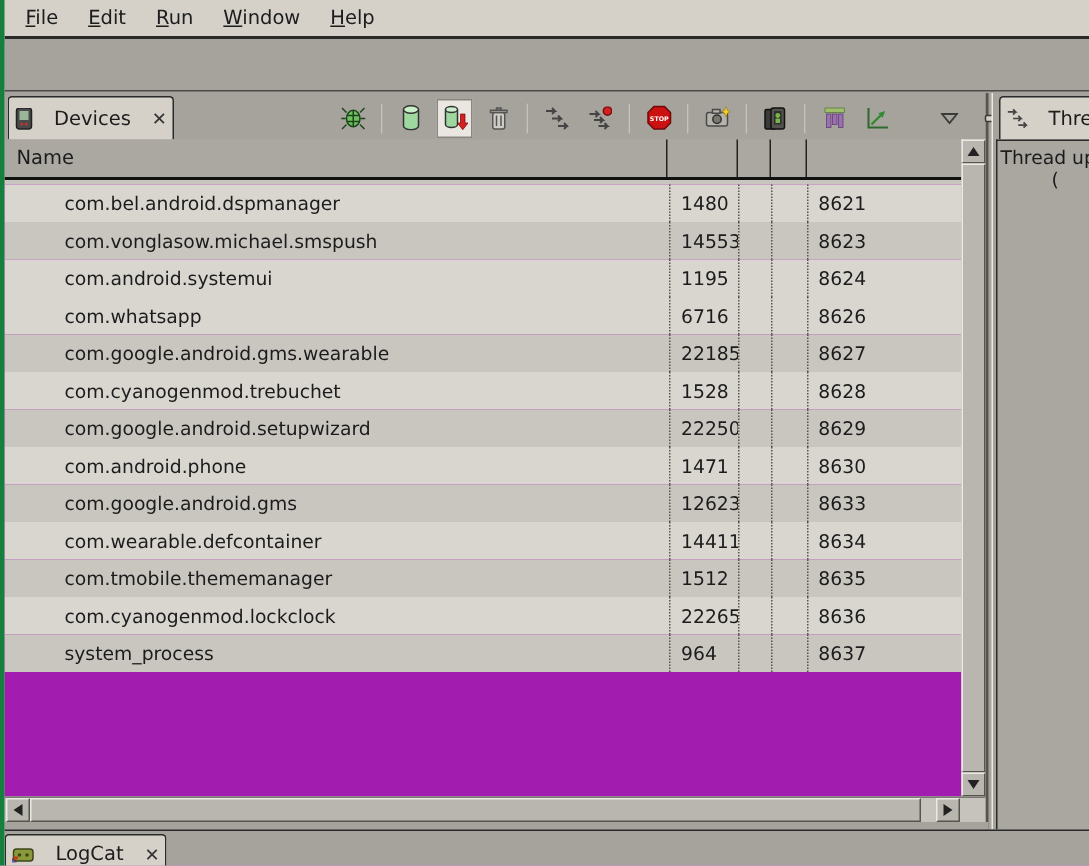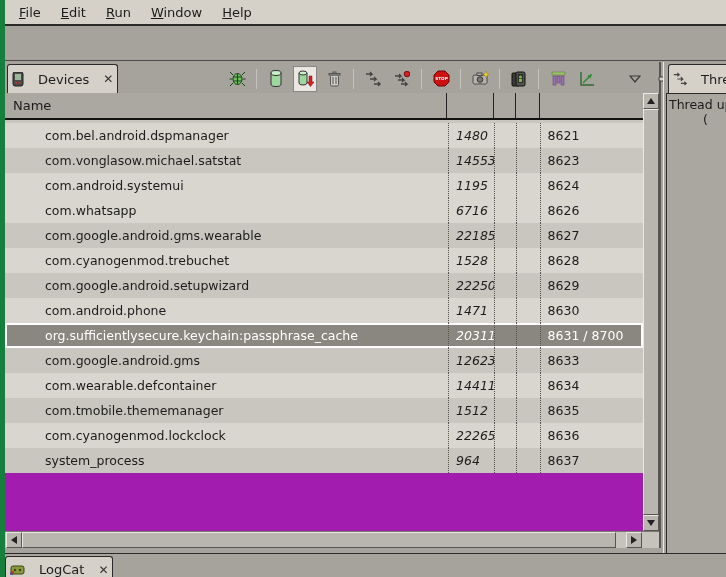"File" #app { border-left: 5px solid #15803d -> 3px solid #15803d }
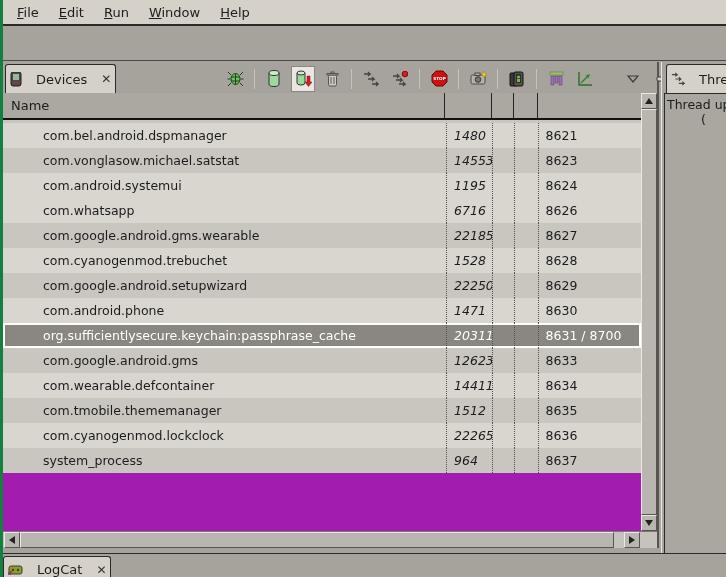"1480" .c-pid { font-style: italic -> none }
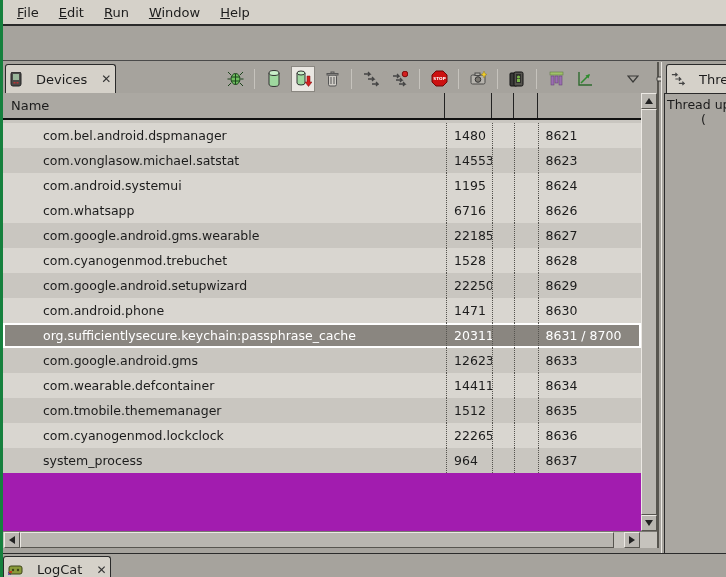"com.vonglasow.michael.satstat" div.cell { text: com.vonglasow.michael.satstat -> com.vonglasow.michael.smspush }
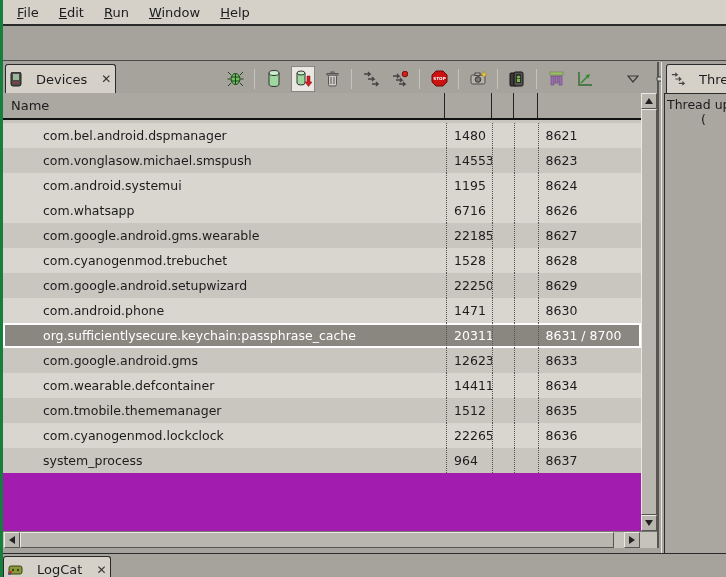"org.sufficientlysecure.keychain:passphra" div.row { html: <div> <div>org.sufficientlysecure.keychain:passphrase_cache</div> <div>20311</div> <div></div> <div></div> <div>8631 / 8700</div> </div> -> none }
